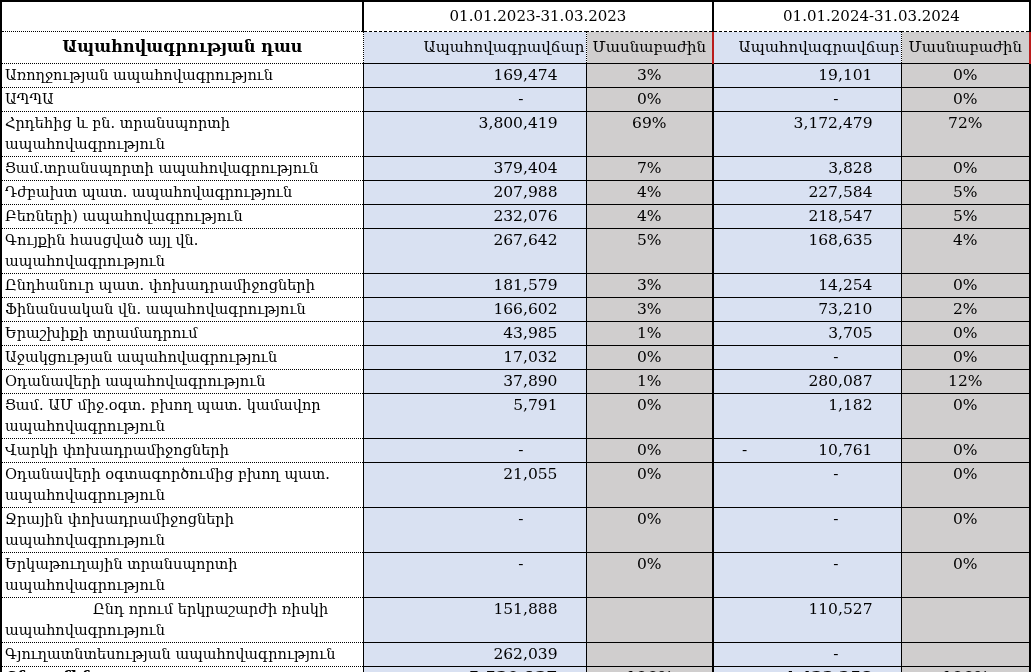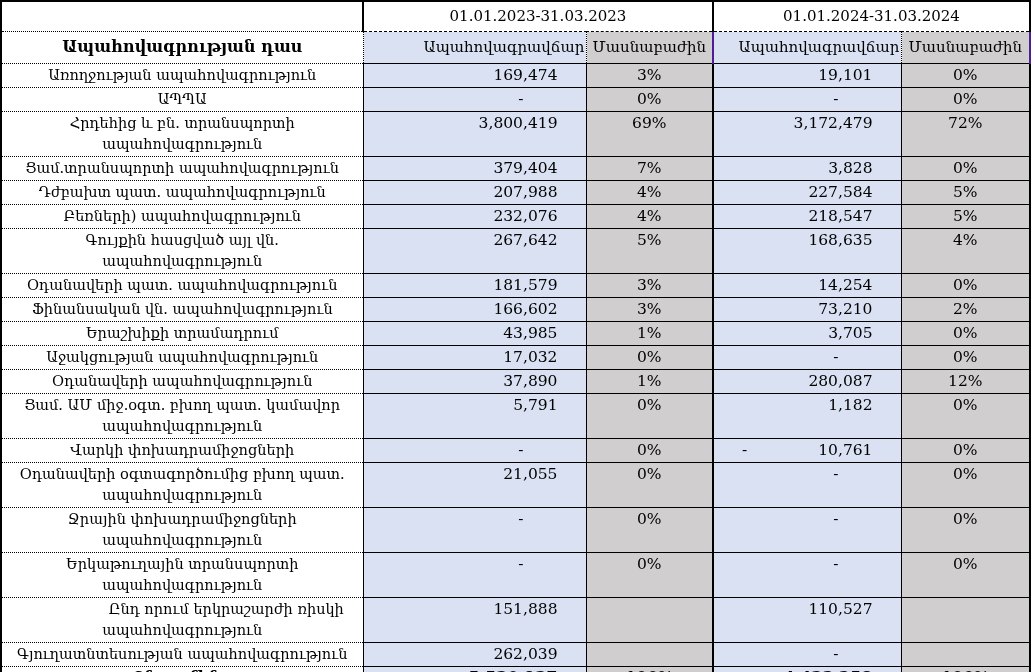"Մասնաբաժին" .sub-share { border-right: 2px solid #4c1d95 -> 2px solid #b91c1c }
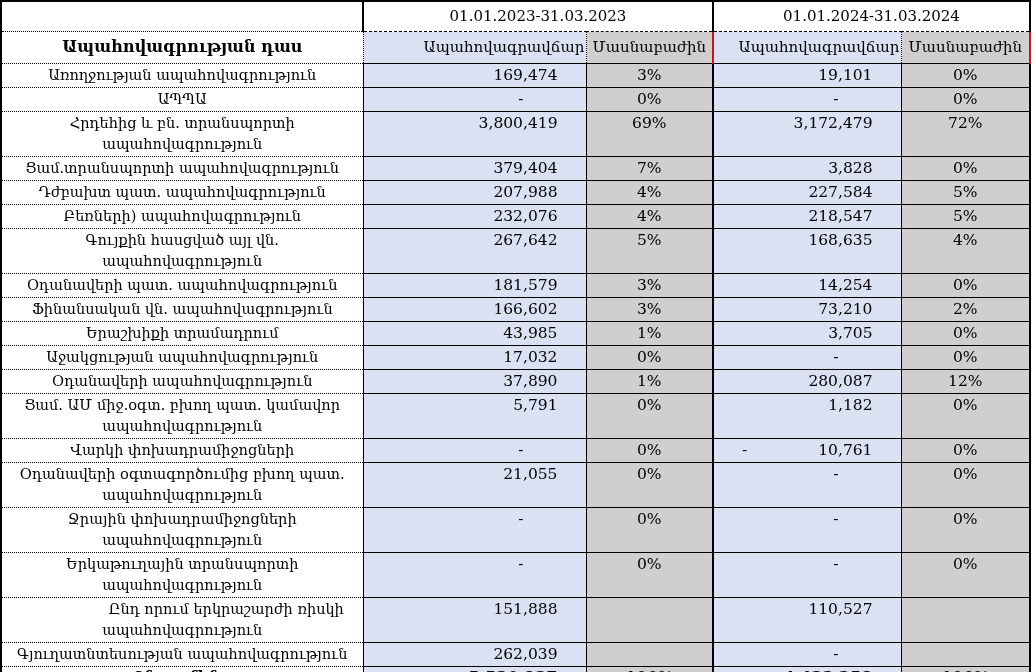"Առողջության ապահովագրություն" td.label { text-align: center -> none }
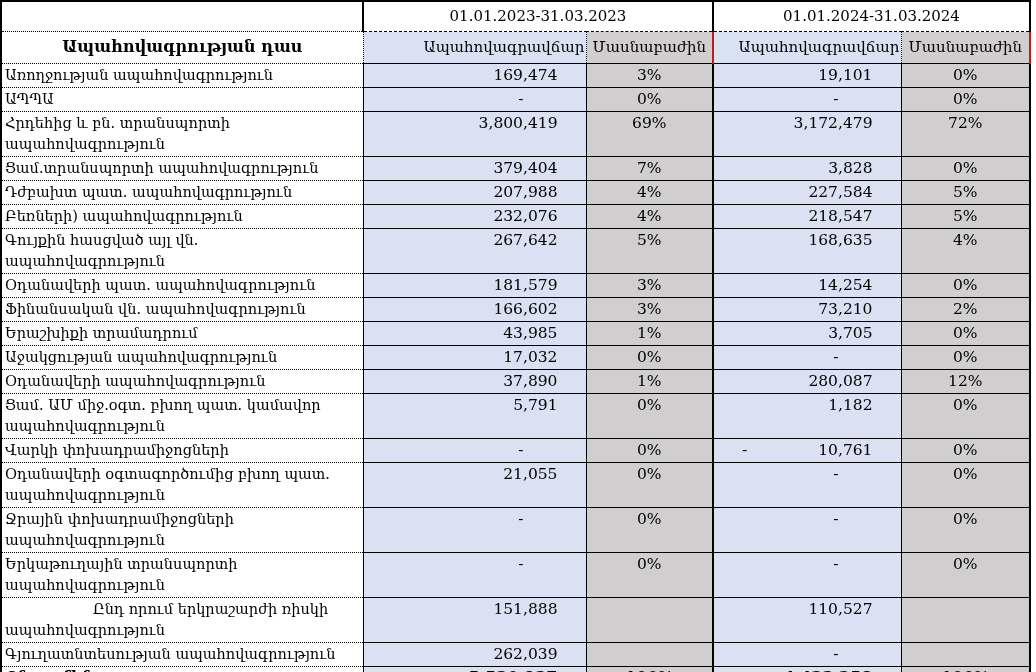"Օդանավերի պատ. ապահովագրություն" td.label { text: Օդանավերի պատ. ապահովագրություն -> Ընդհանուր պատ. փոխադրամիջոցների }
